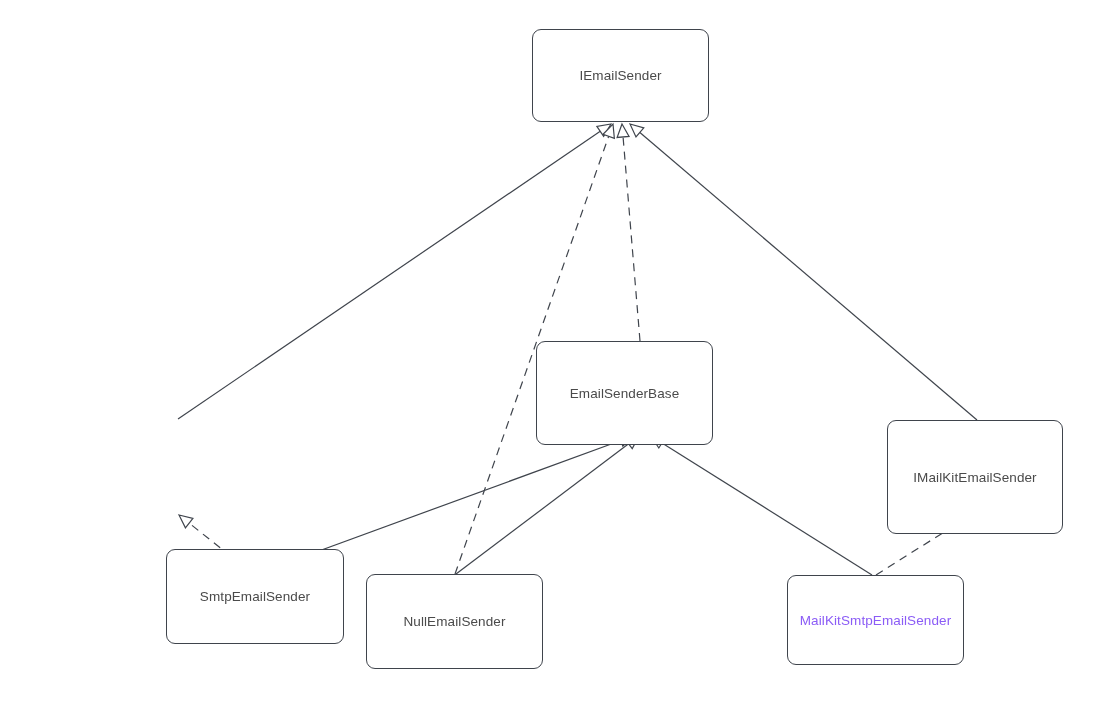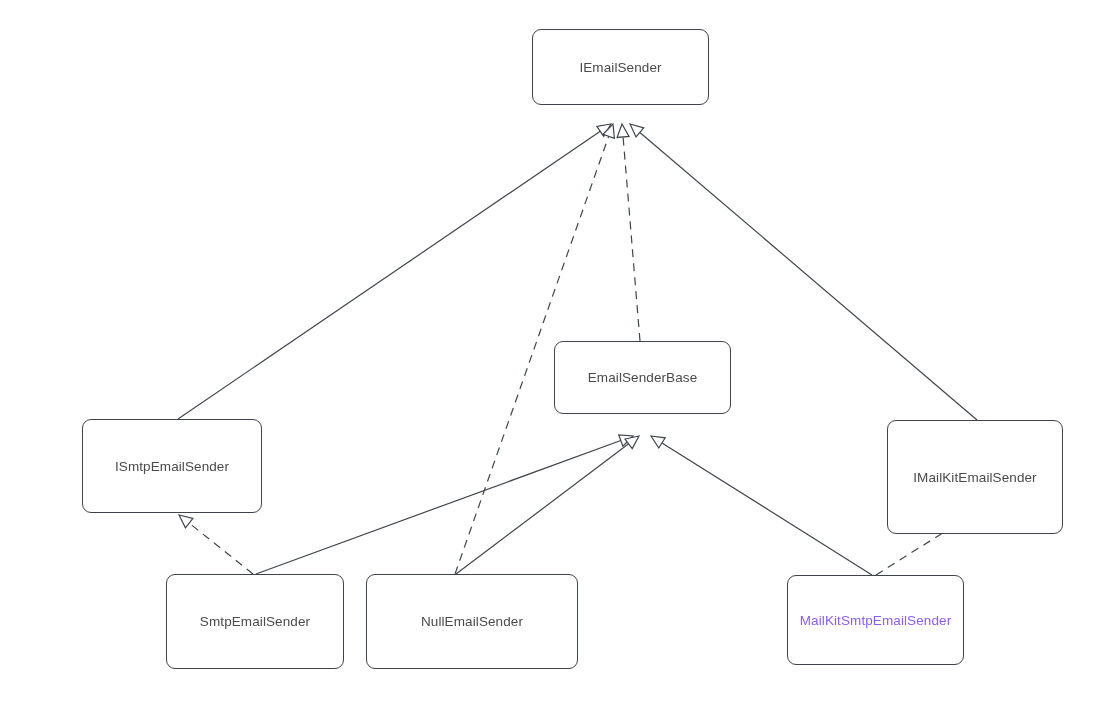"IEmailSender" div.uml-node { height: 76px -> 93px }
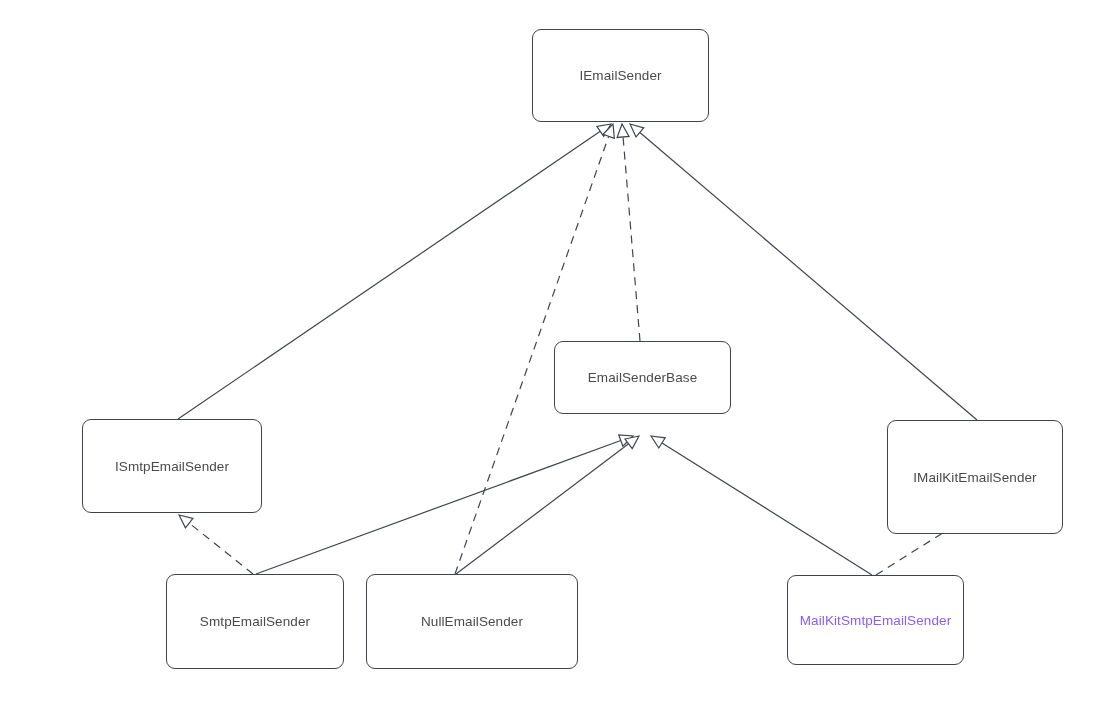"EmailSenderBase" div.uml-node { height: 73px -> 104px; left: 554px -> 536px }
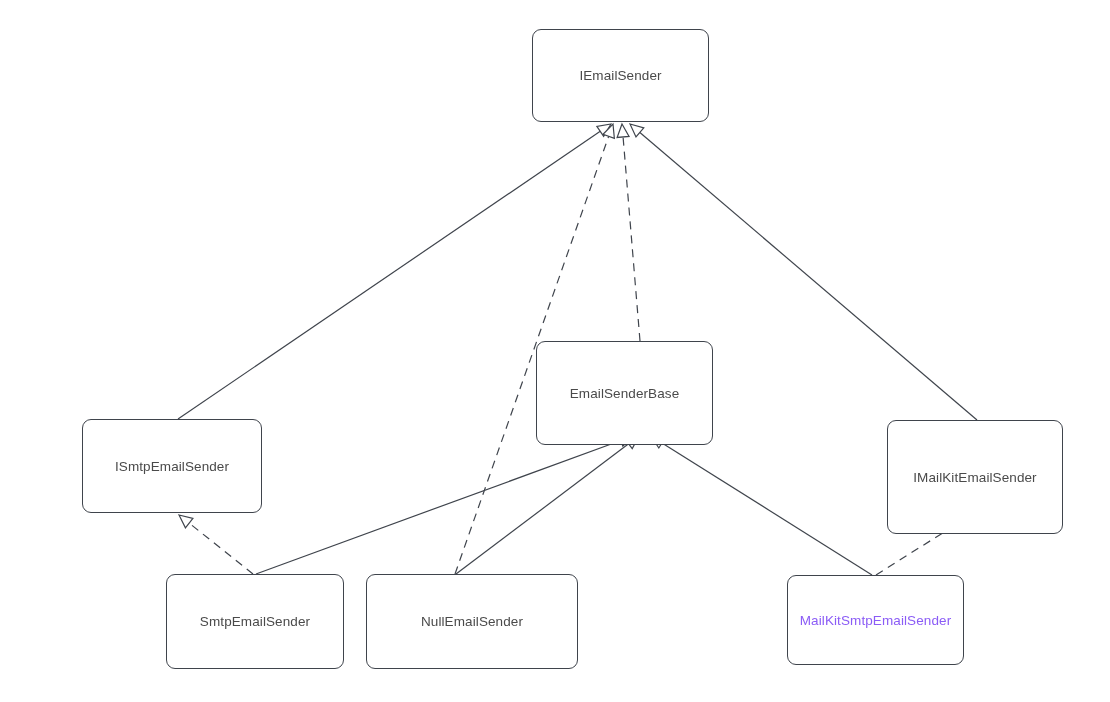"ISmtpEmailSender" div.uml-node { html: <div> <span>ISmtpEmailSender</span> </div> -> none }
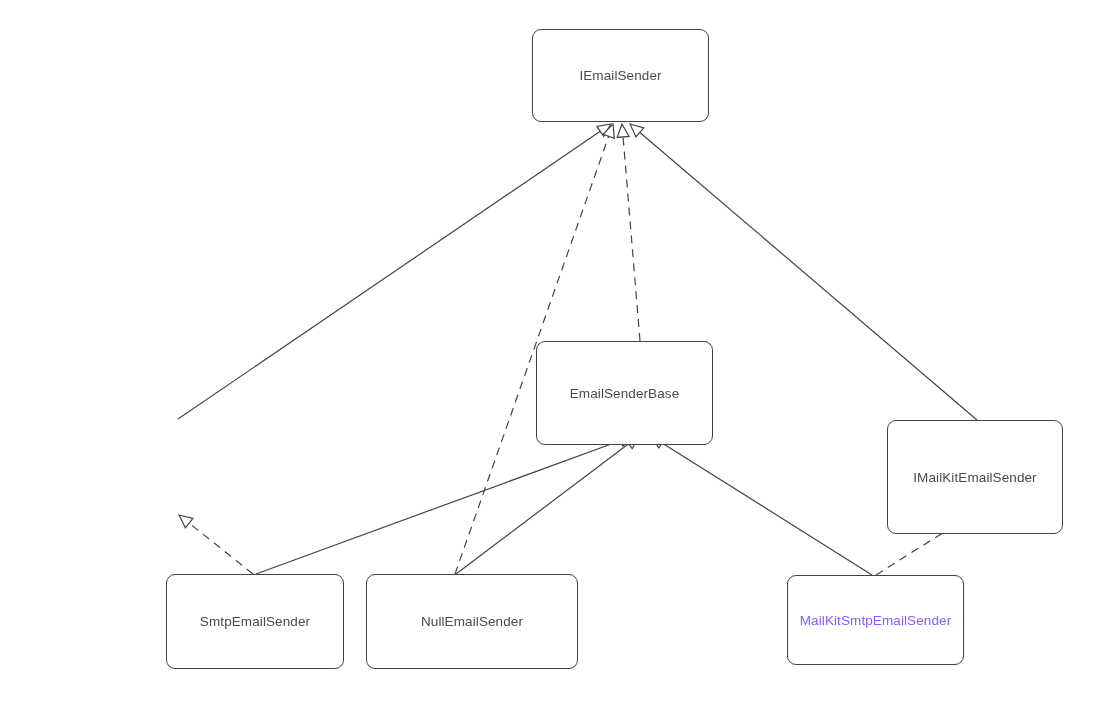"SmtpEmailSender" div.uml-node { top: 574px -> 549px }
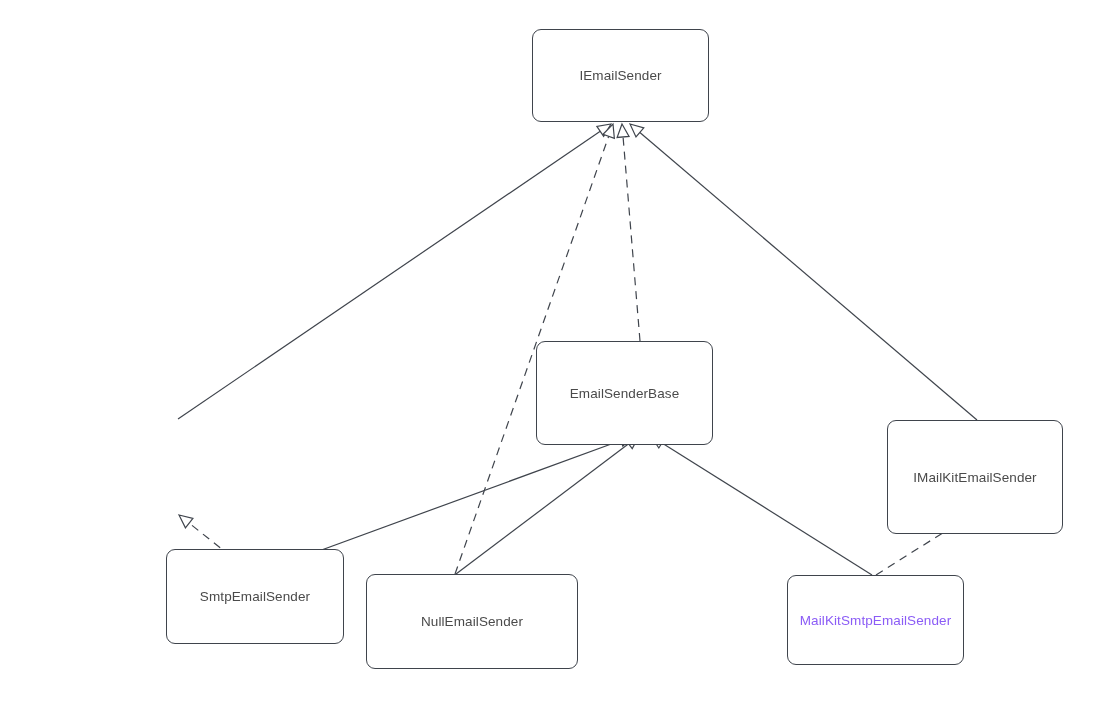"NullEmailSender" div.uml-node { width: 212px -> 177px }
